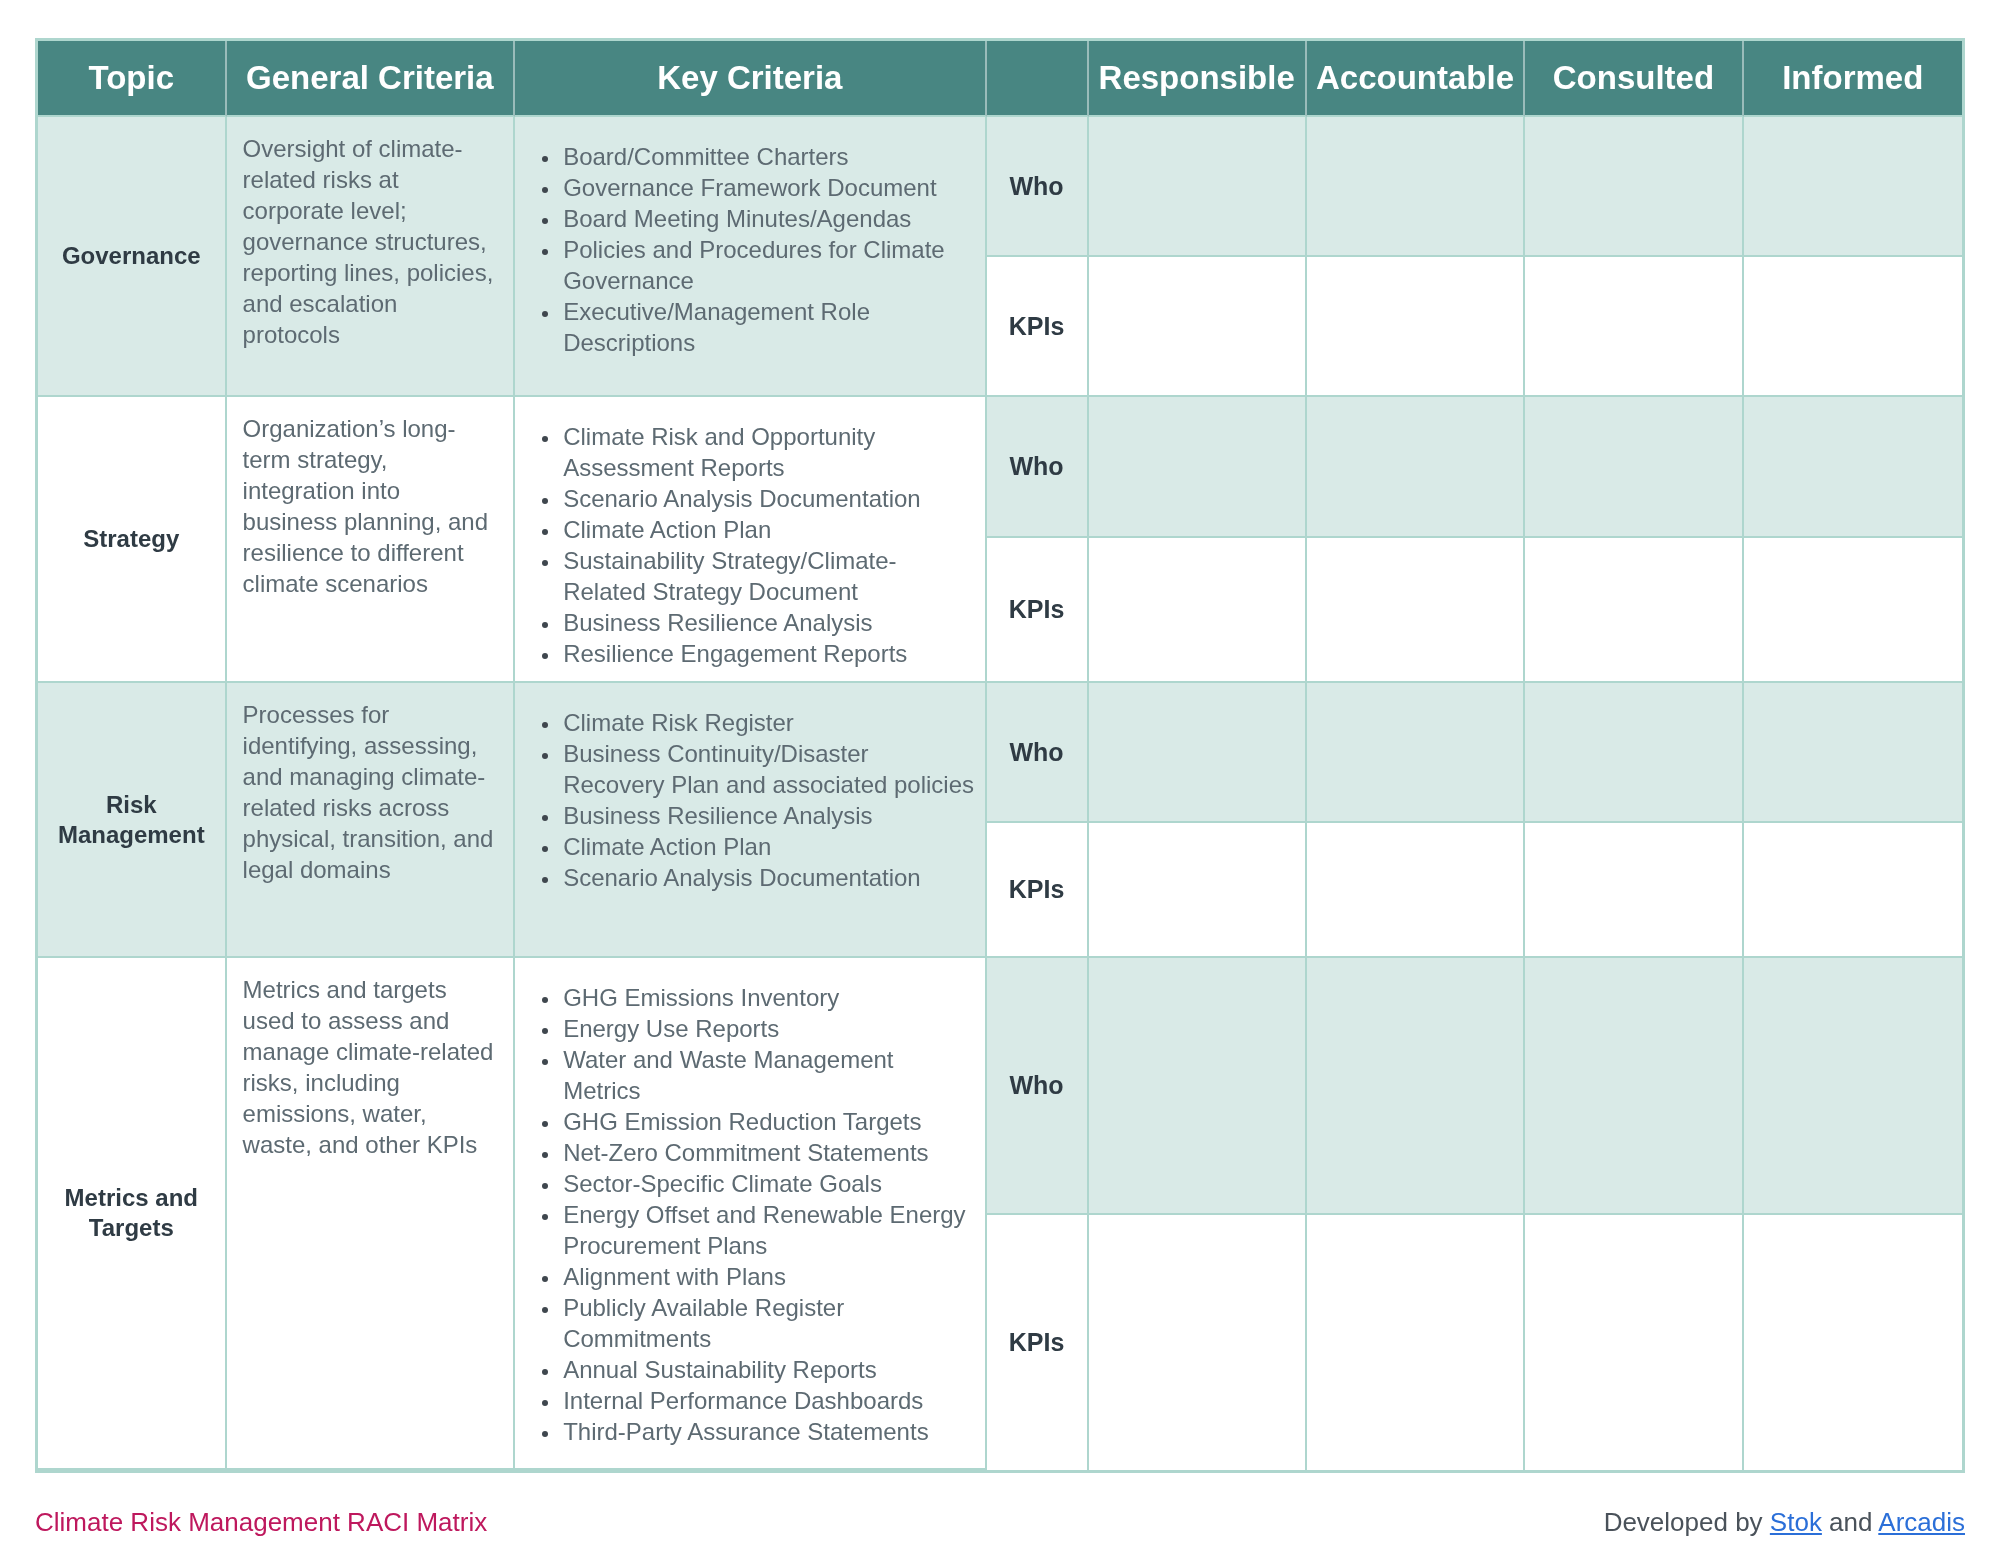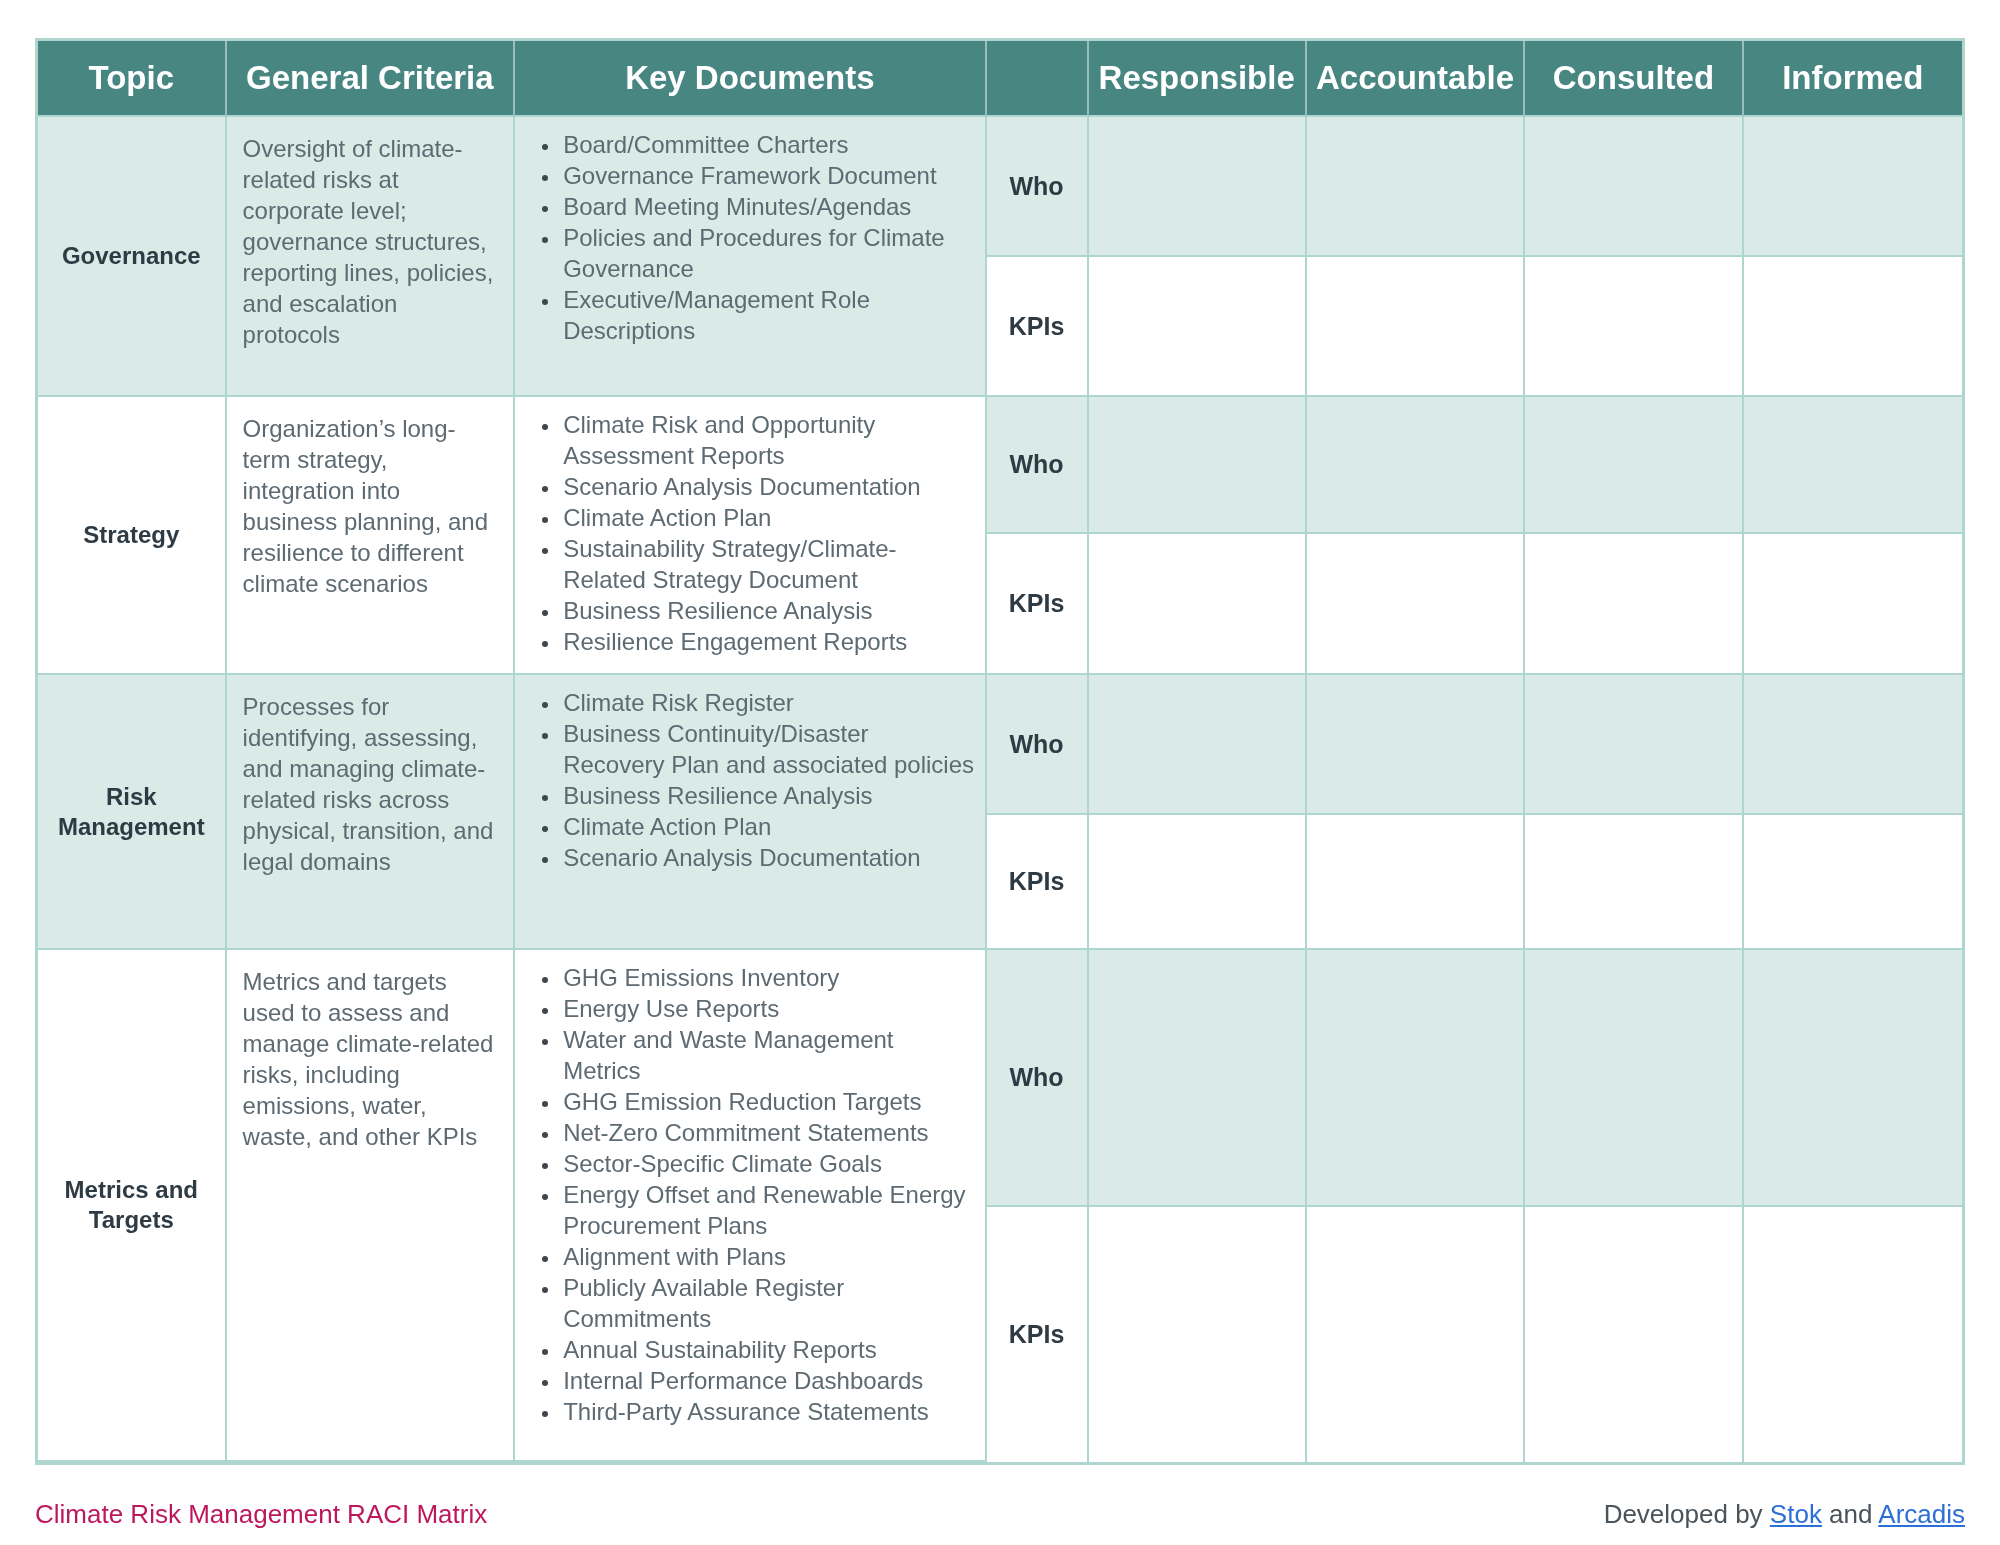"Key Documents" th { text: Documents -> Criteria }
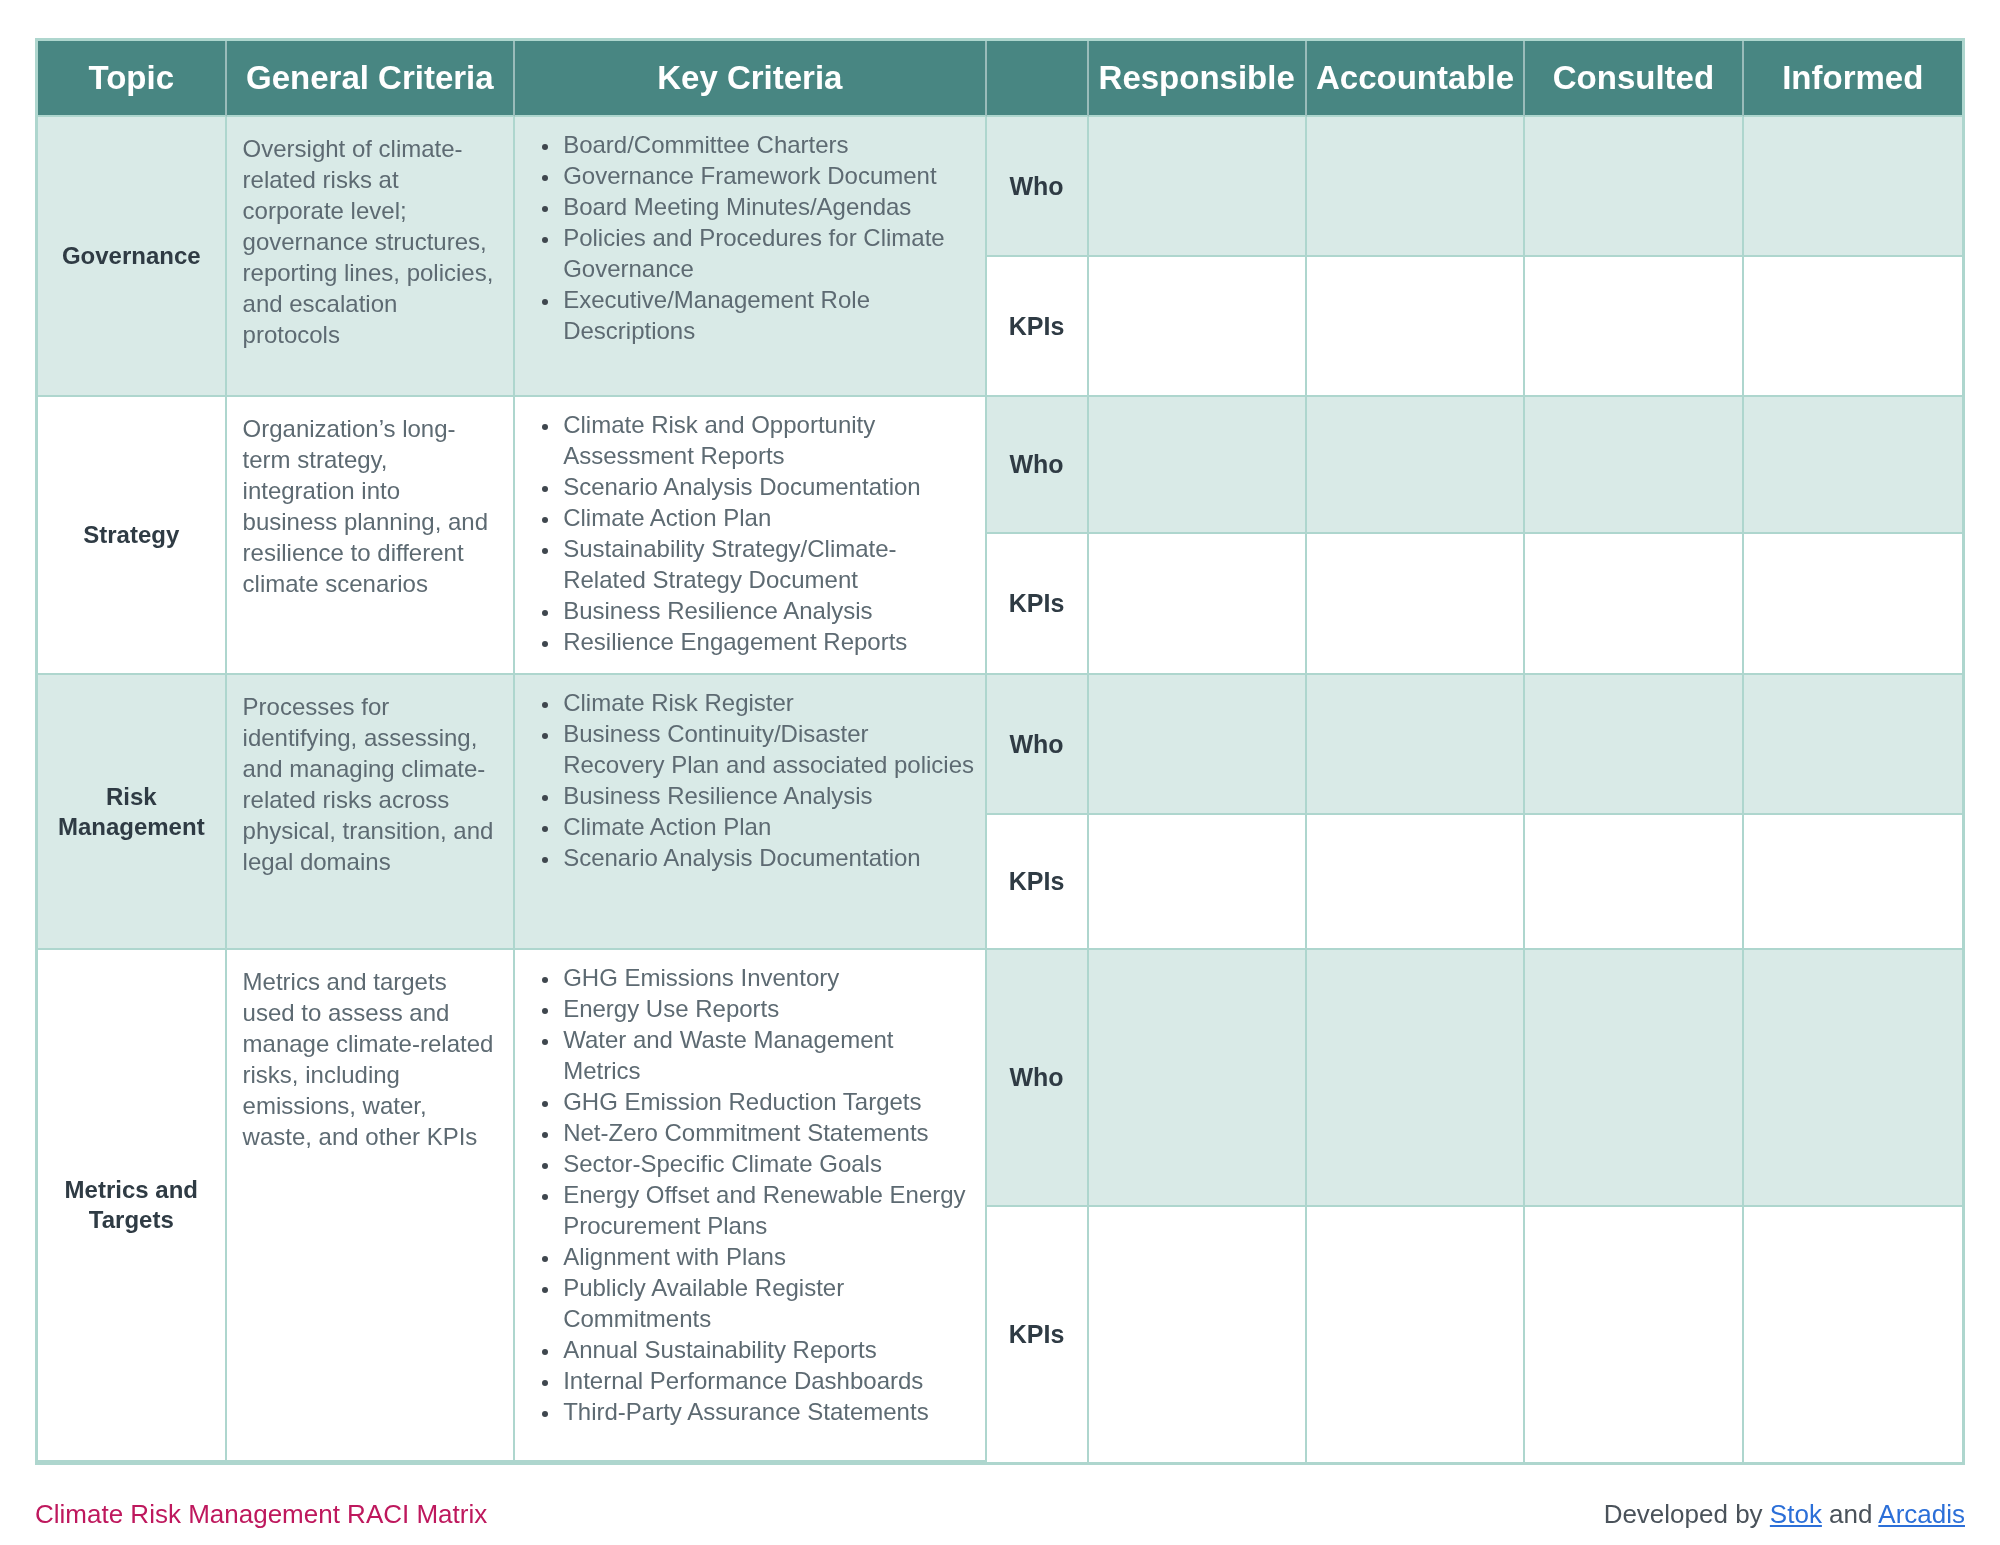"Board/Committee Charters" td.docs { padding: 12px 10px 12px 6px -> 24px 10px 12px 6px }
